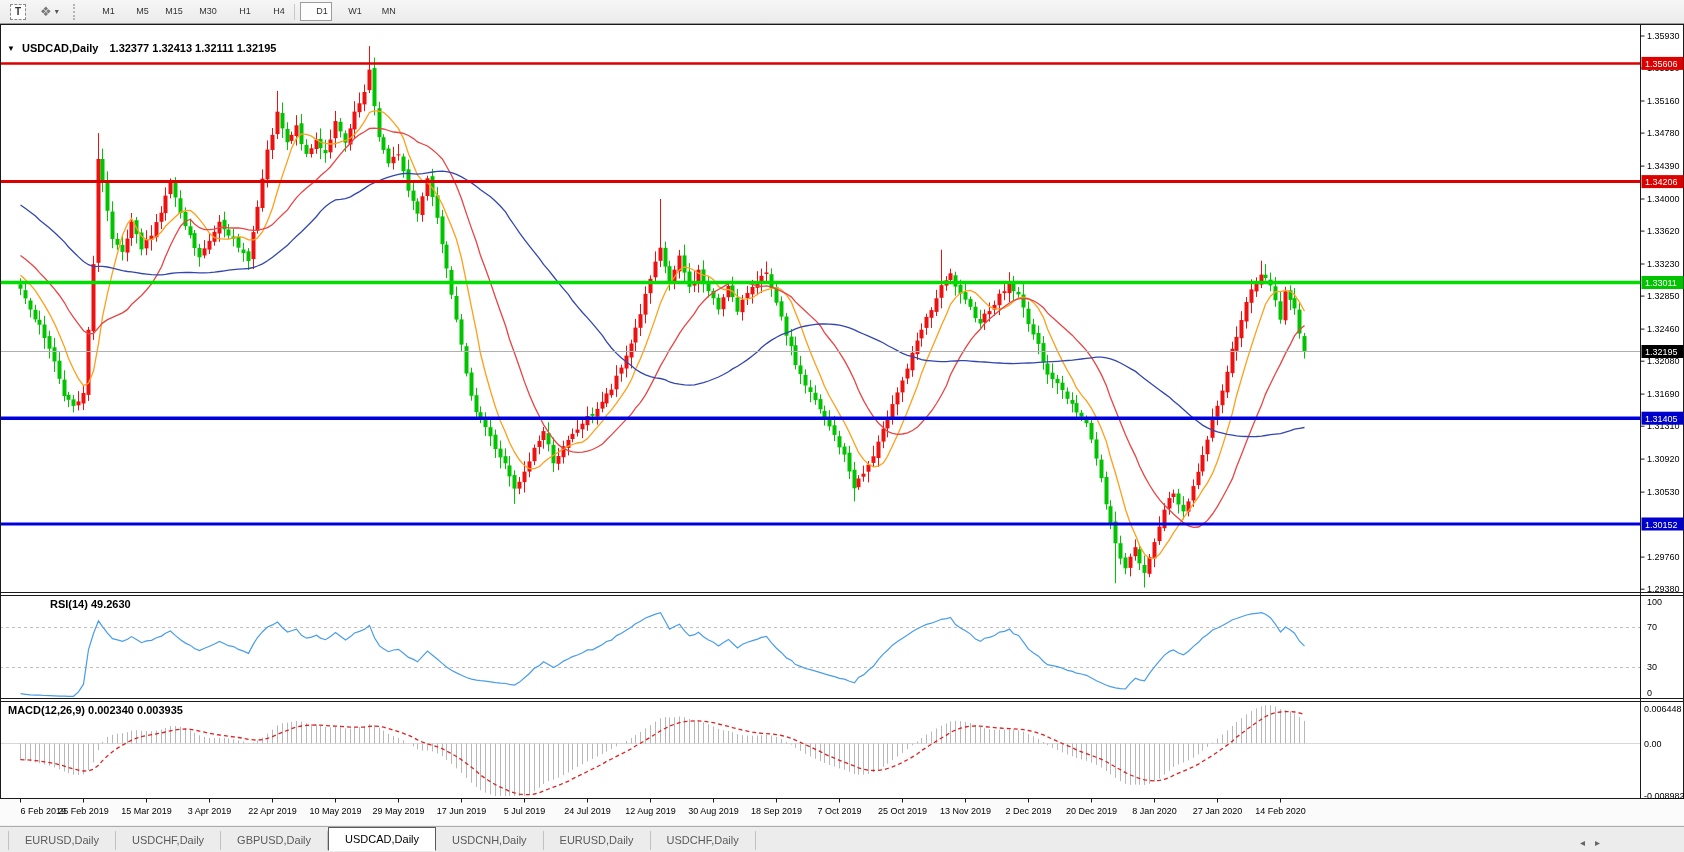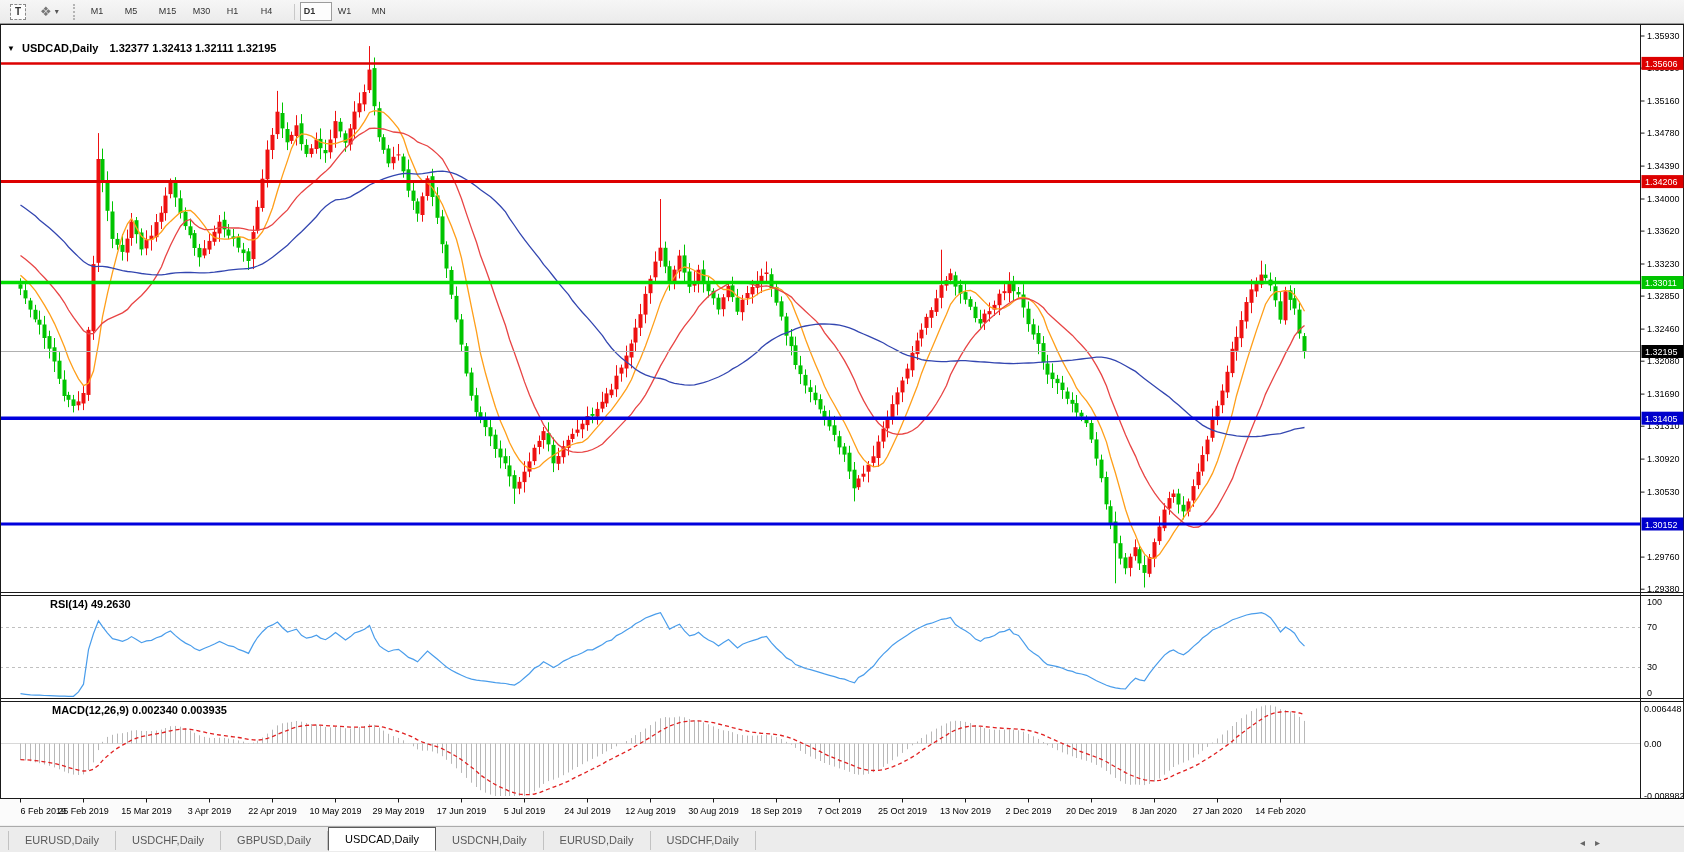"M1" .tfbtn { text-align: left -> right }
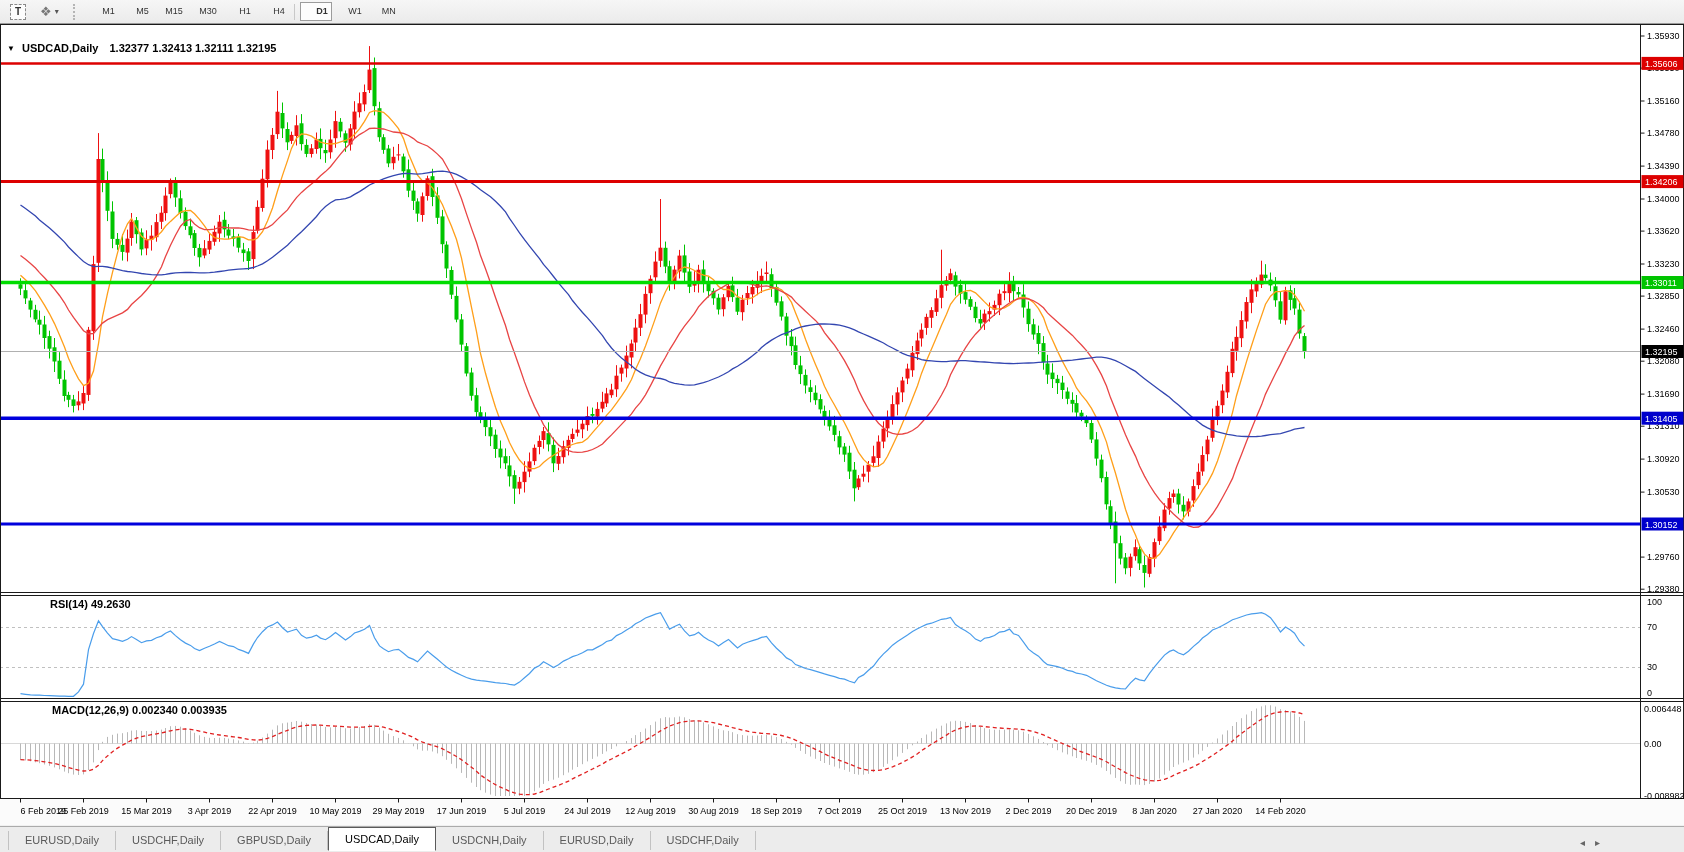"D1" .tfbtn.active { font-weight: bold -> none }
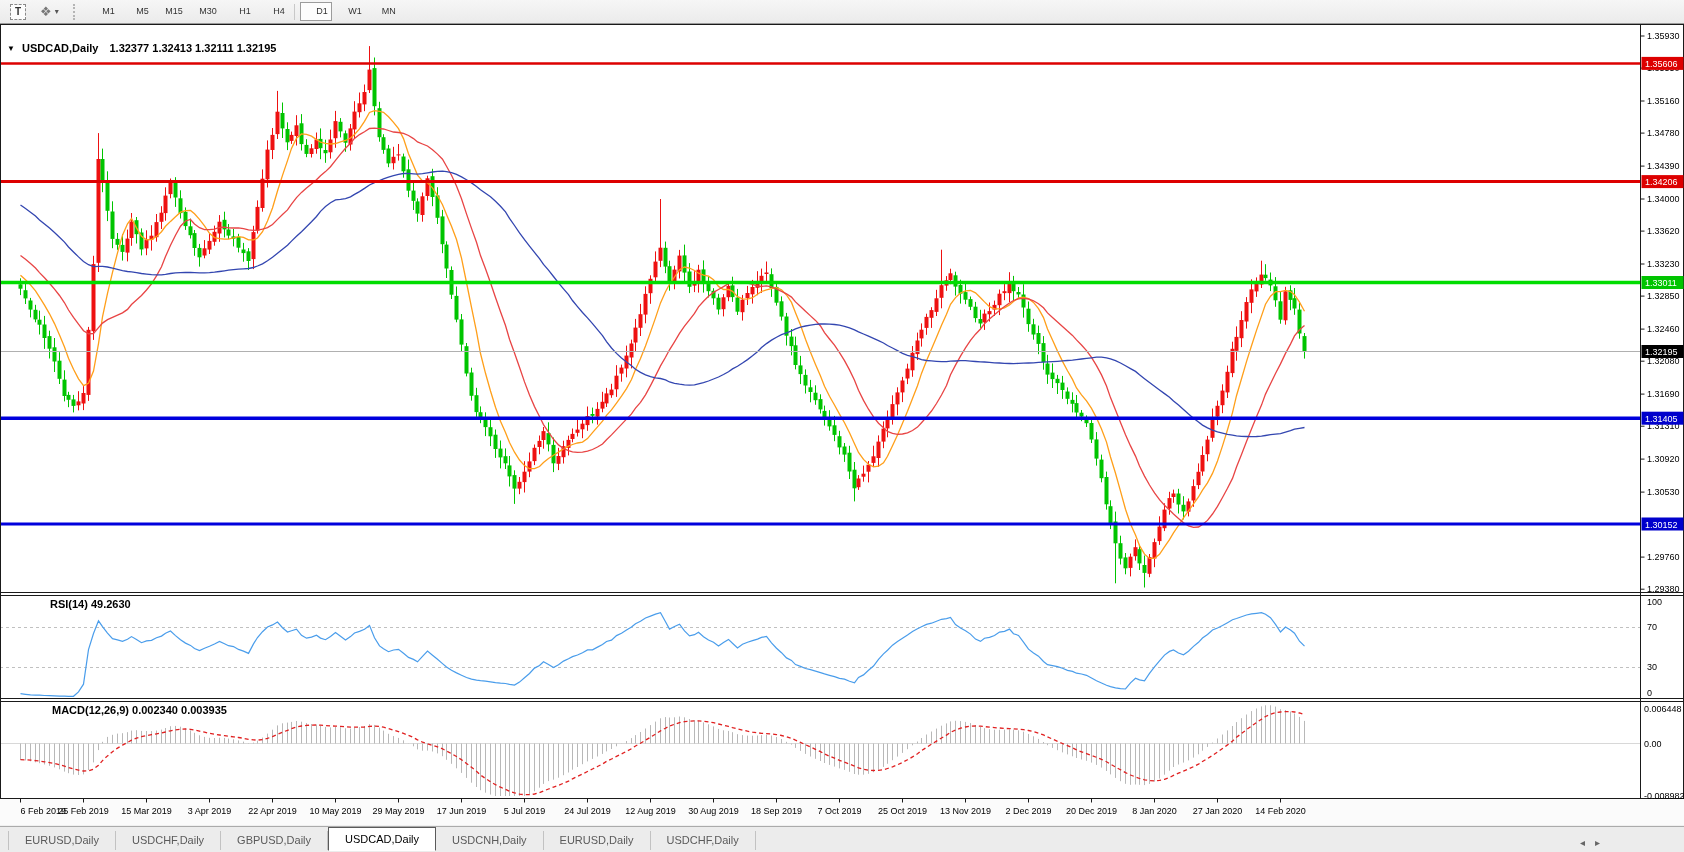"MACD(12,26,9) 0.002340 0.003935" .macd-label { margin-left: 44px -> none }
